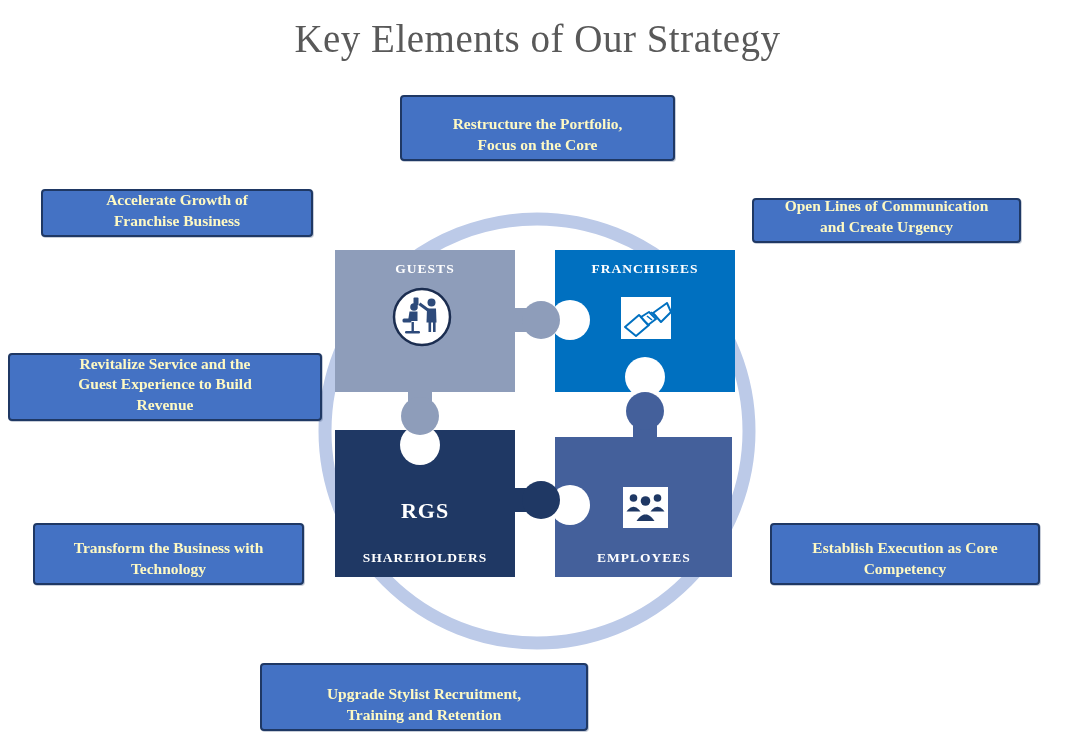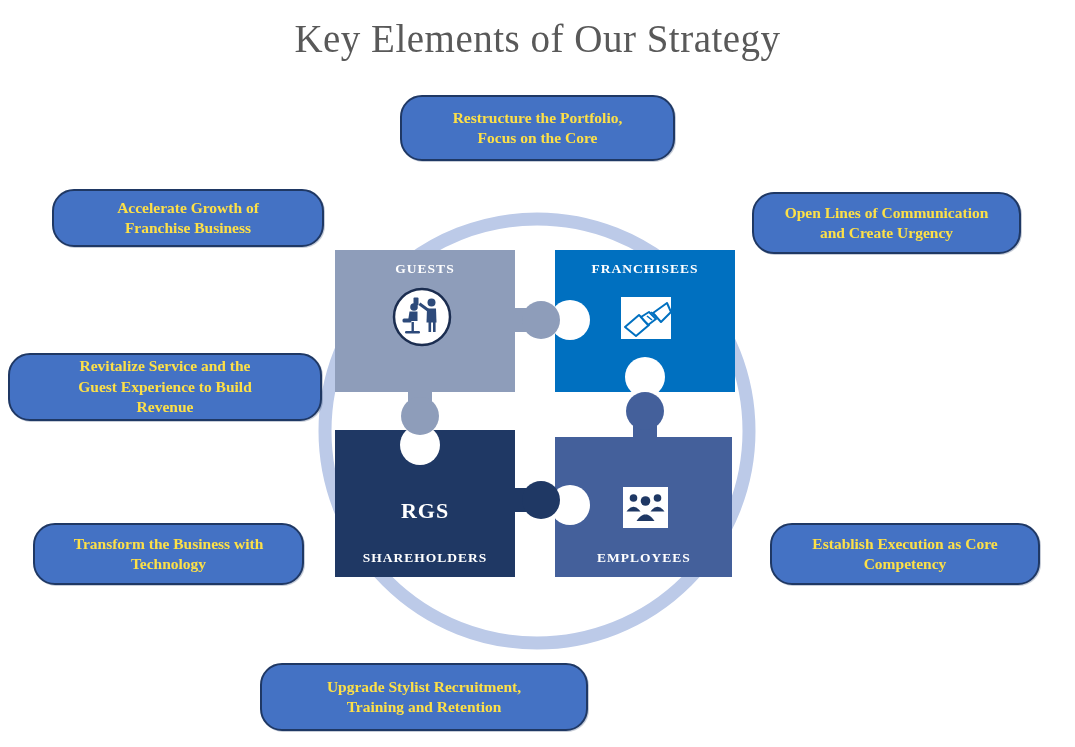"Restructure the Portfolio," .box { align-items: center -> flex-end; border-radius: 22px -> 4px; color: #fde047 -> #fef9c3 }
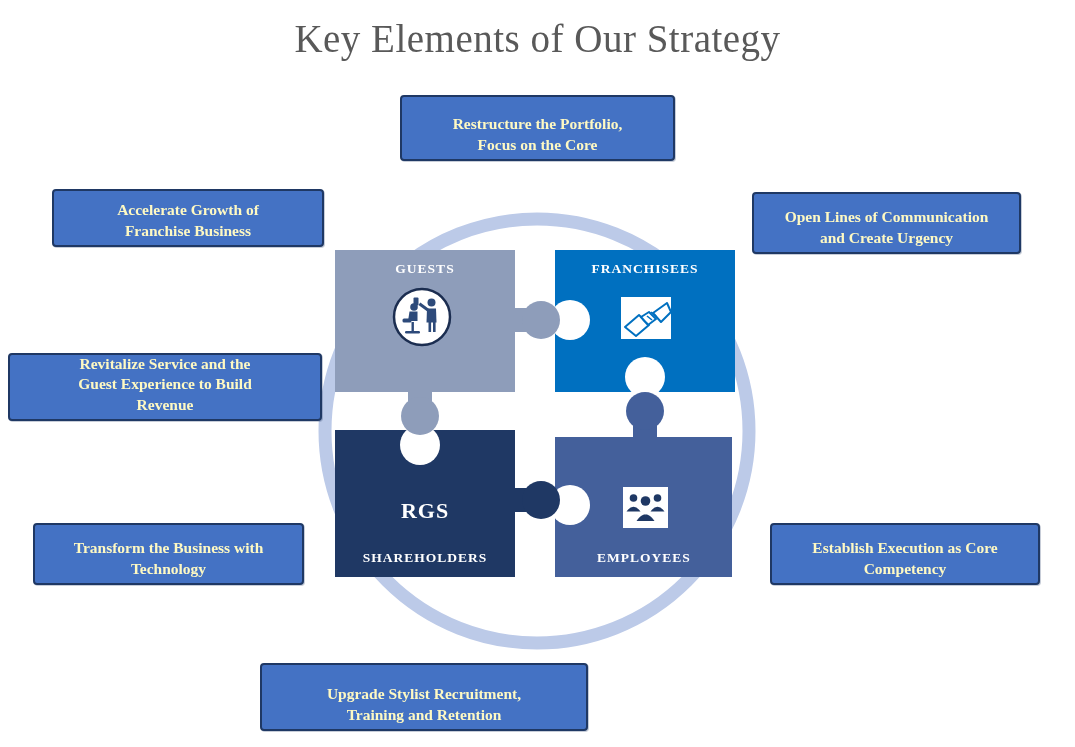"Accelerate Growth of" div.box { height: 58px -> 48px; left: 52px -> 41px }
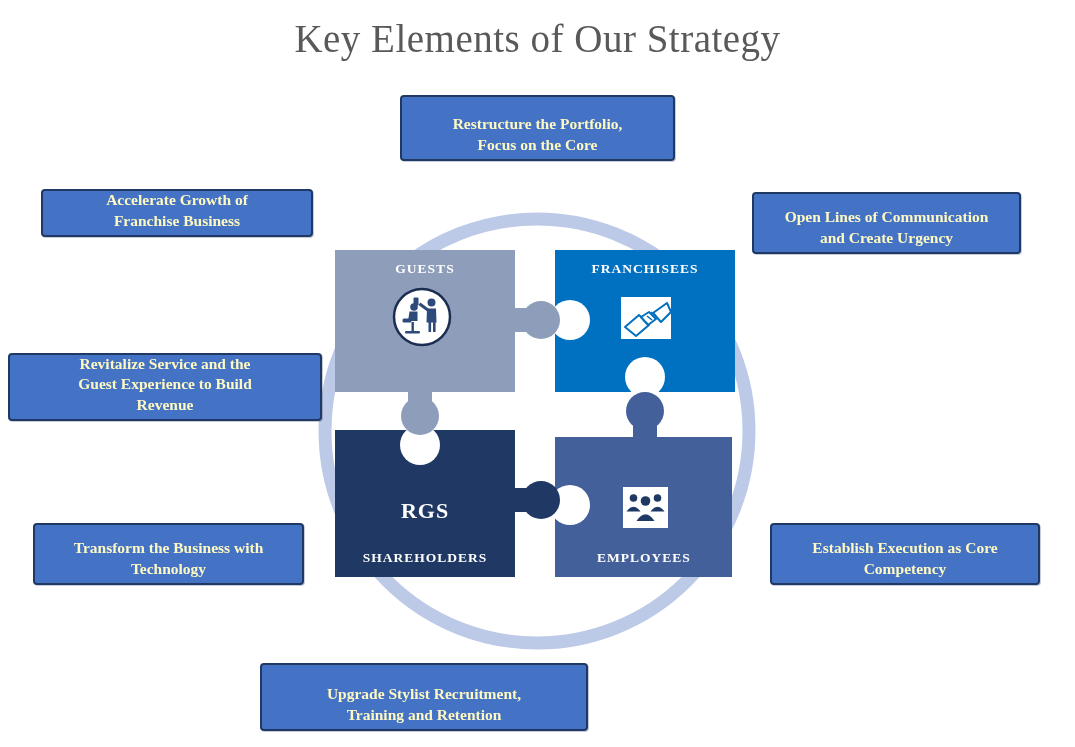"Open Lines of Communication" div.box { height: 62px -> 45px; top: 192px -> 198px }
